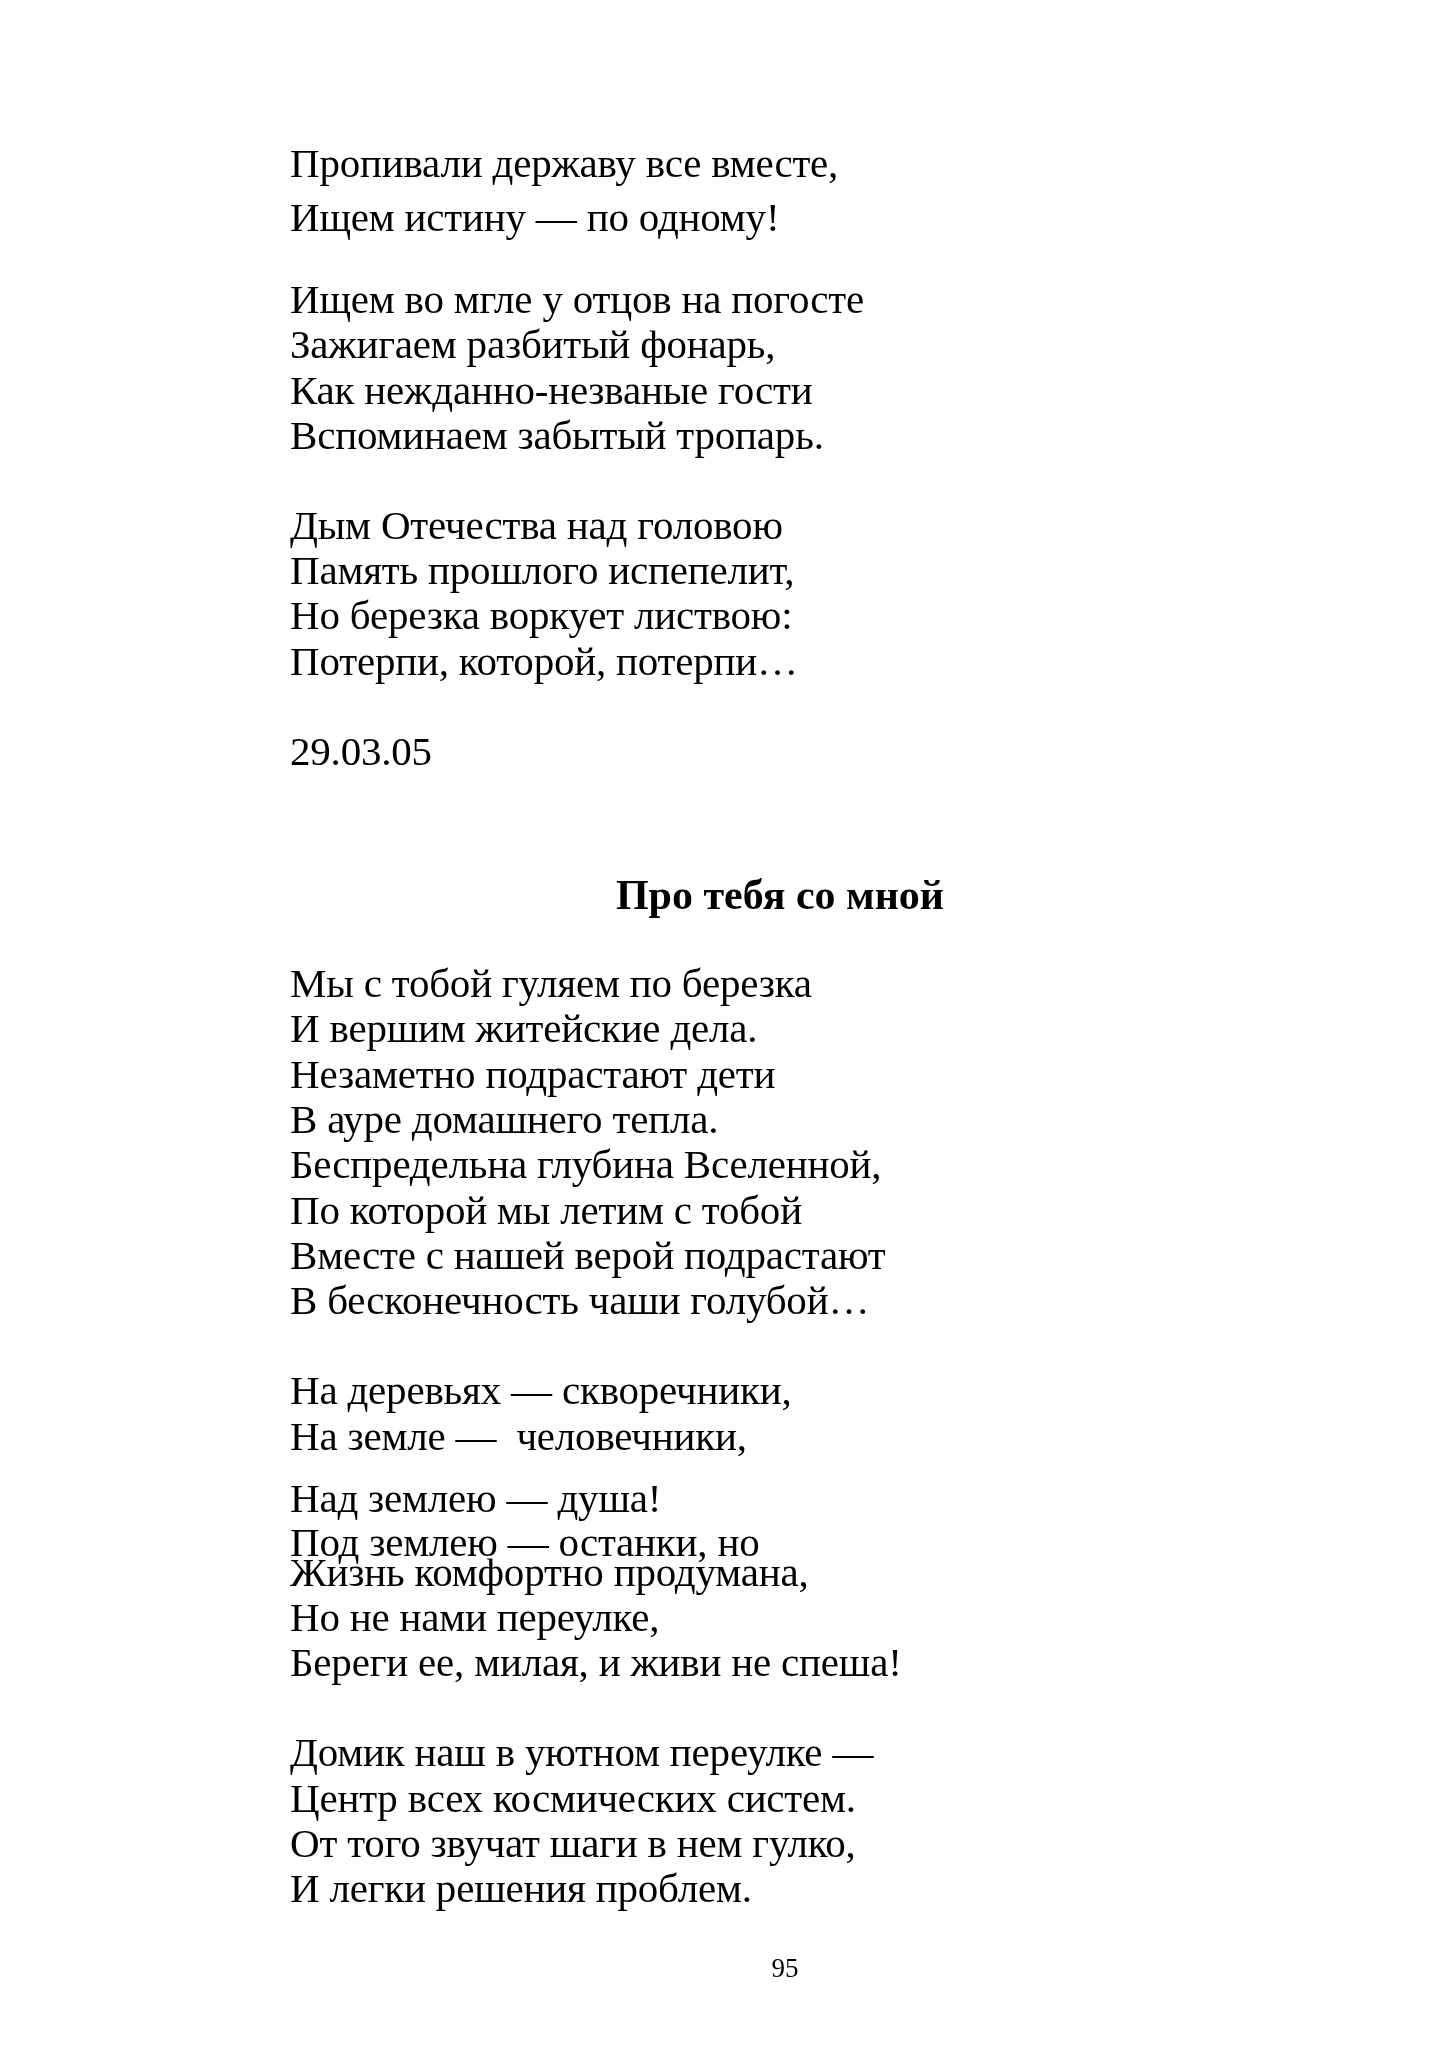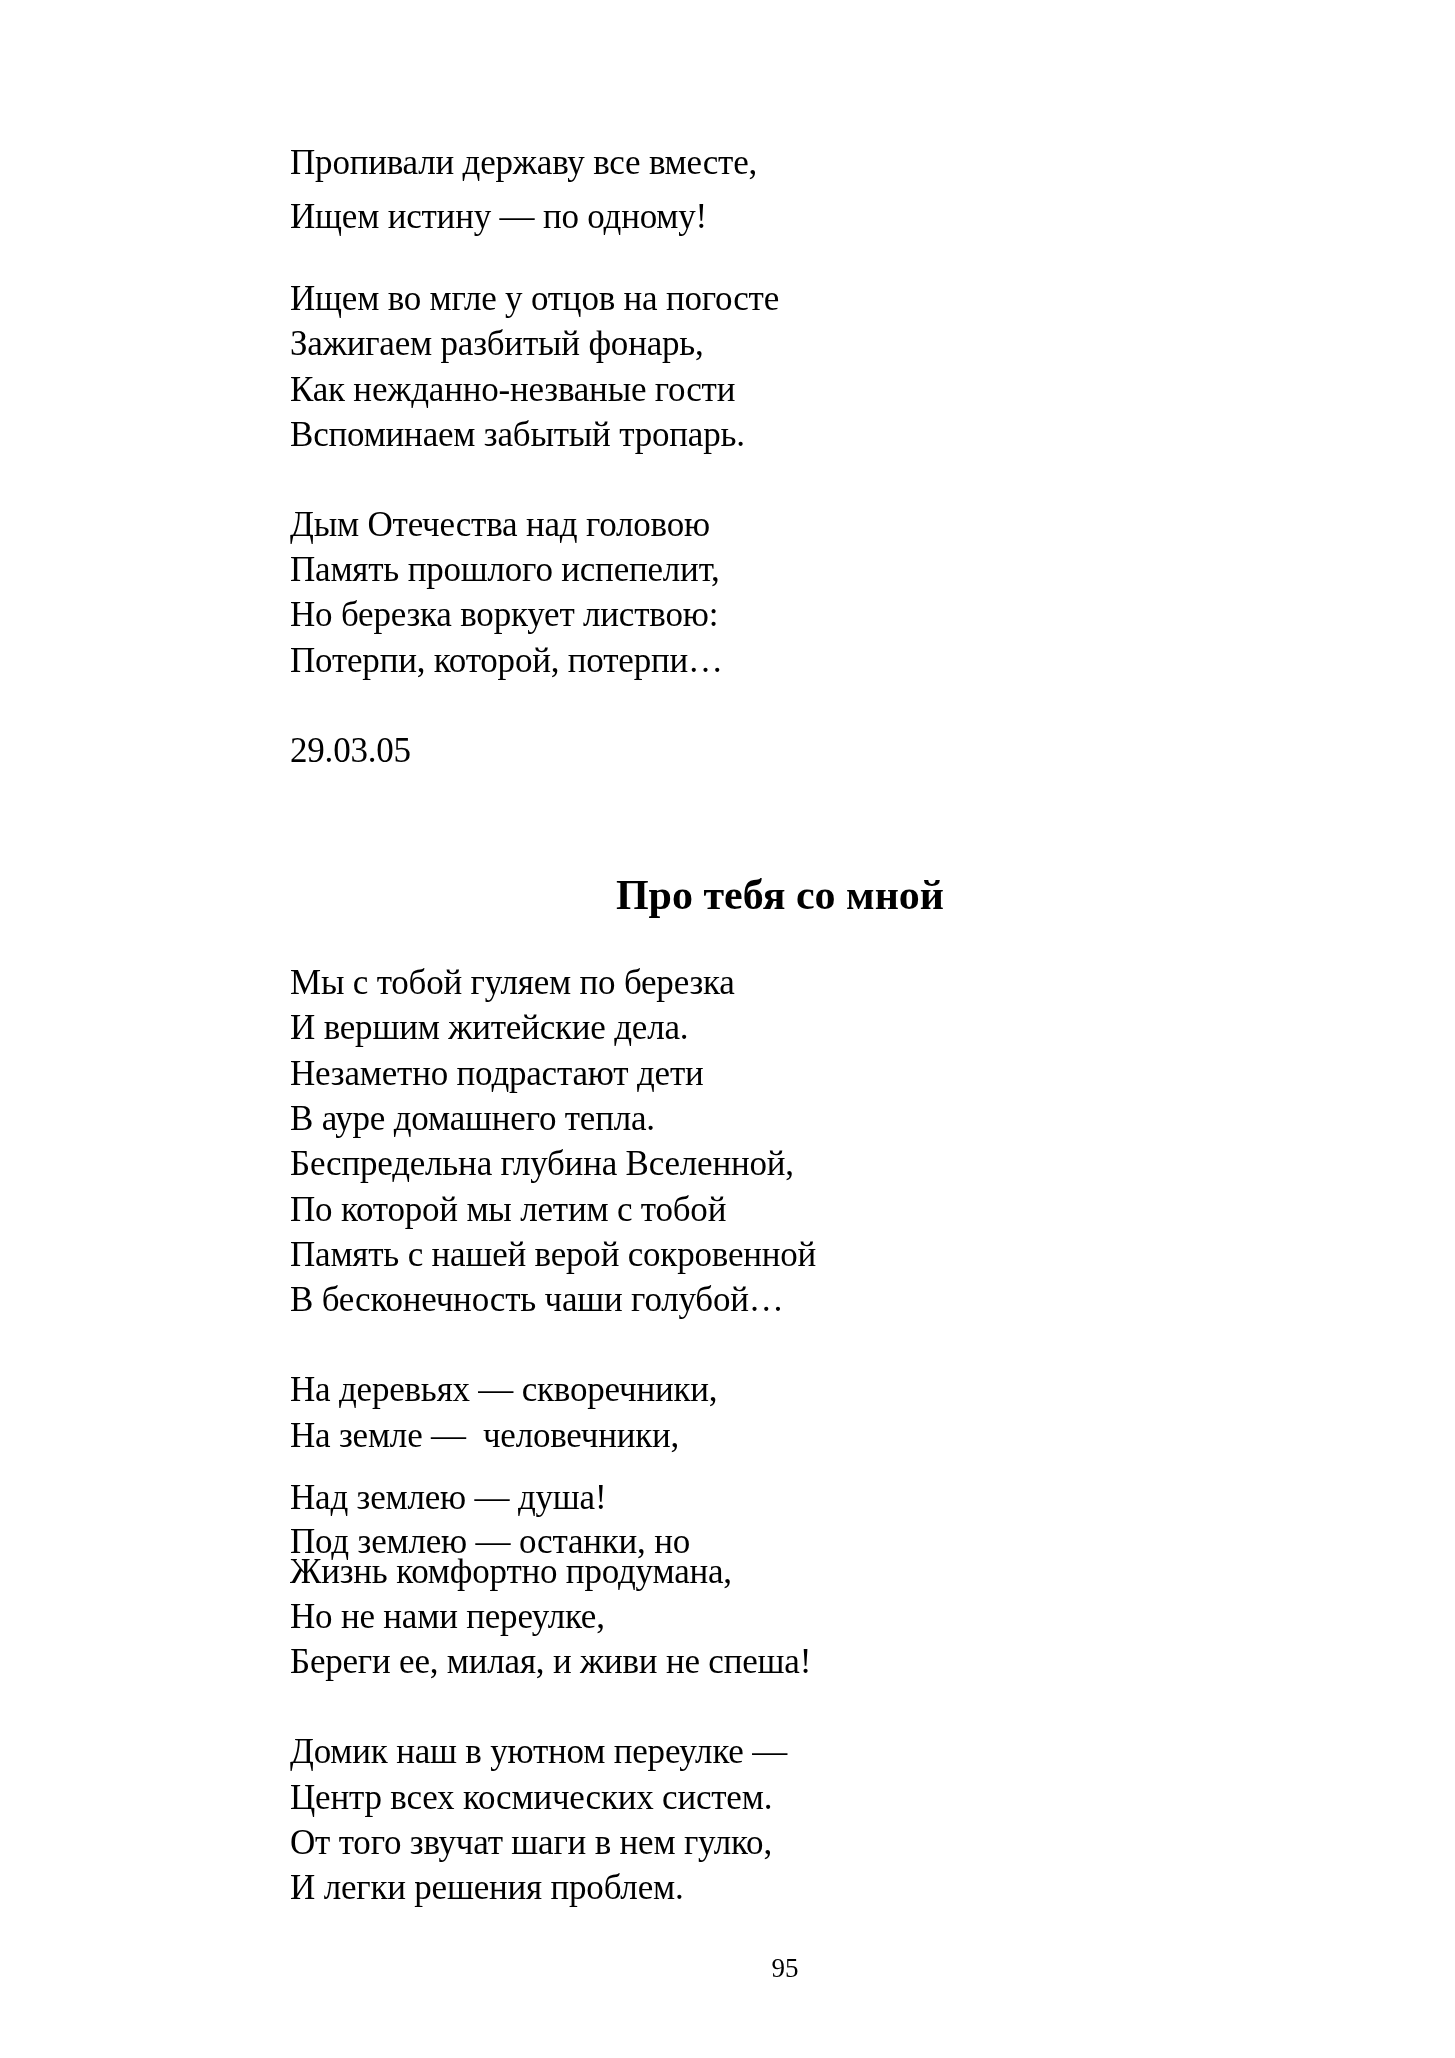"Пропивали державу все вместе," .line { font-size: 35px -> 41px }
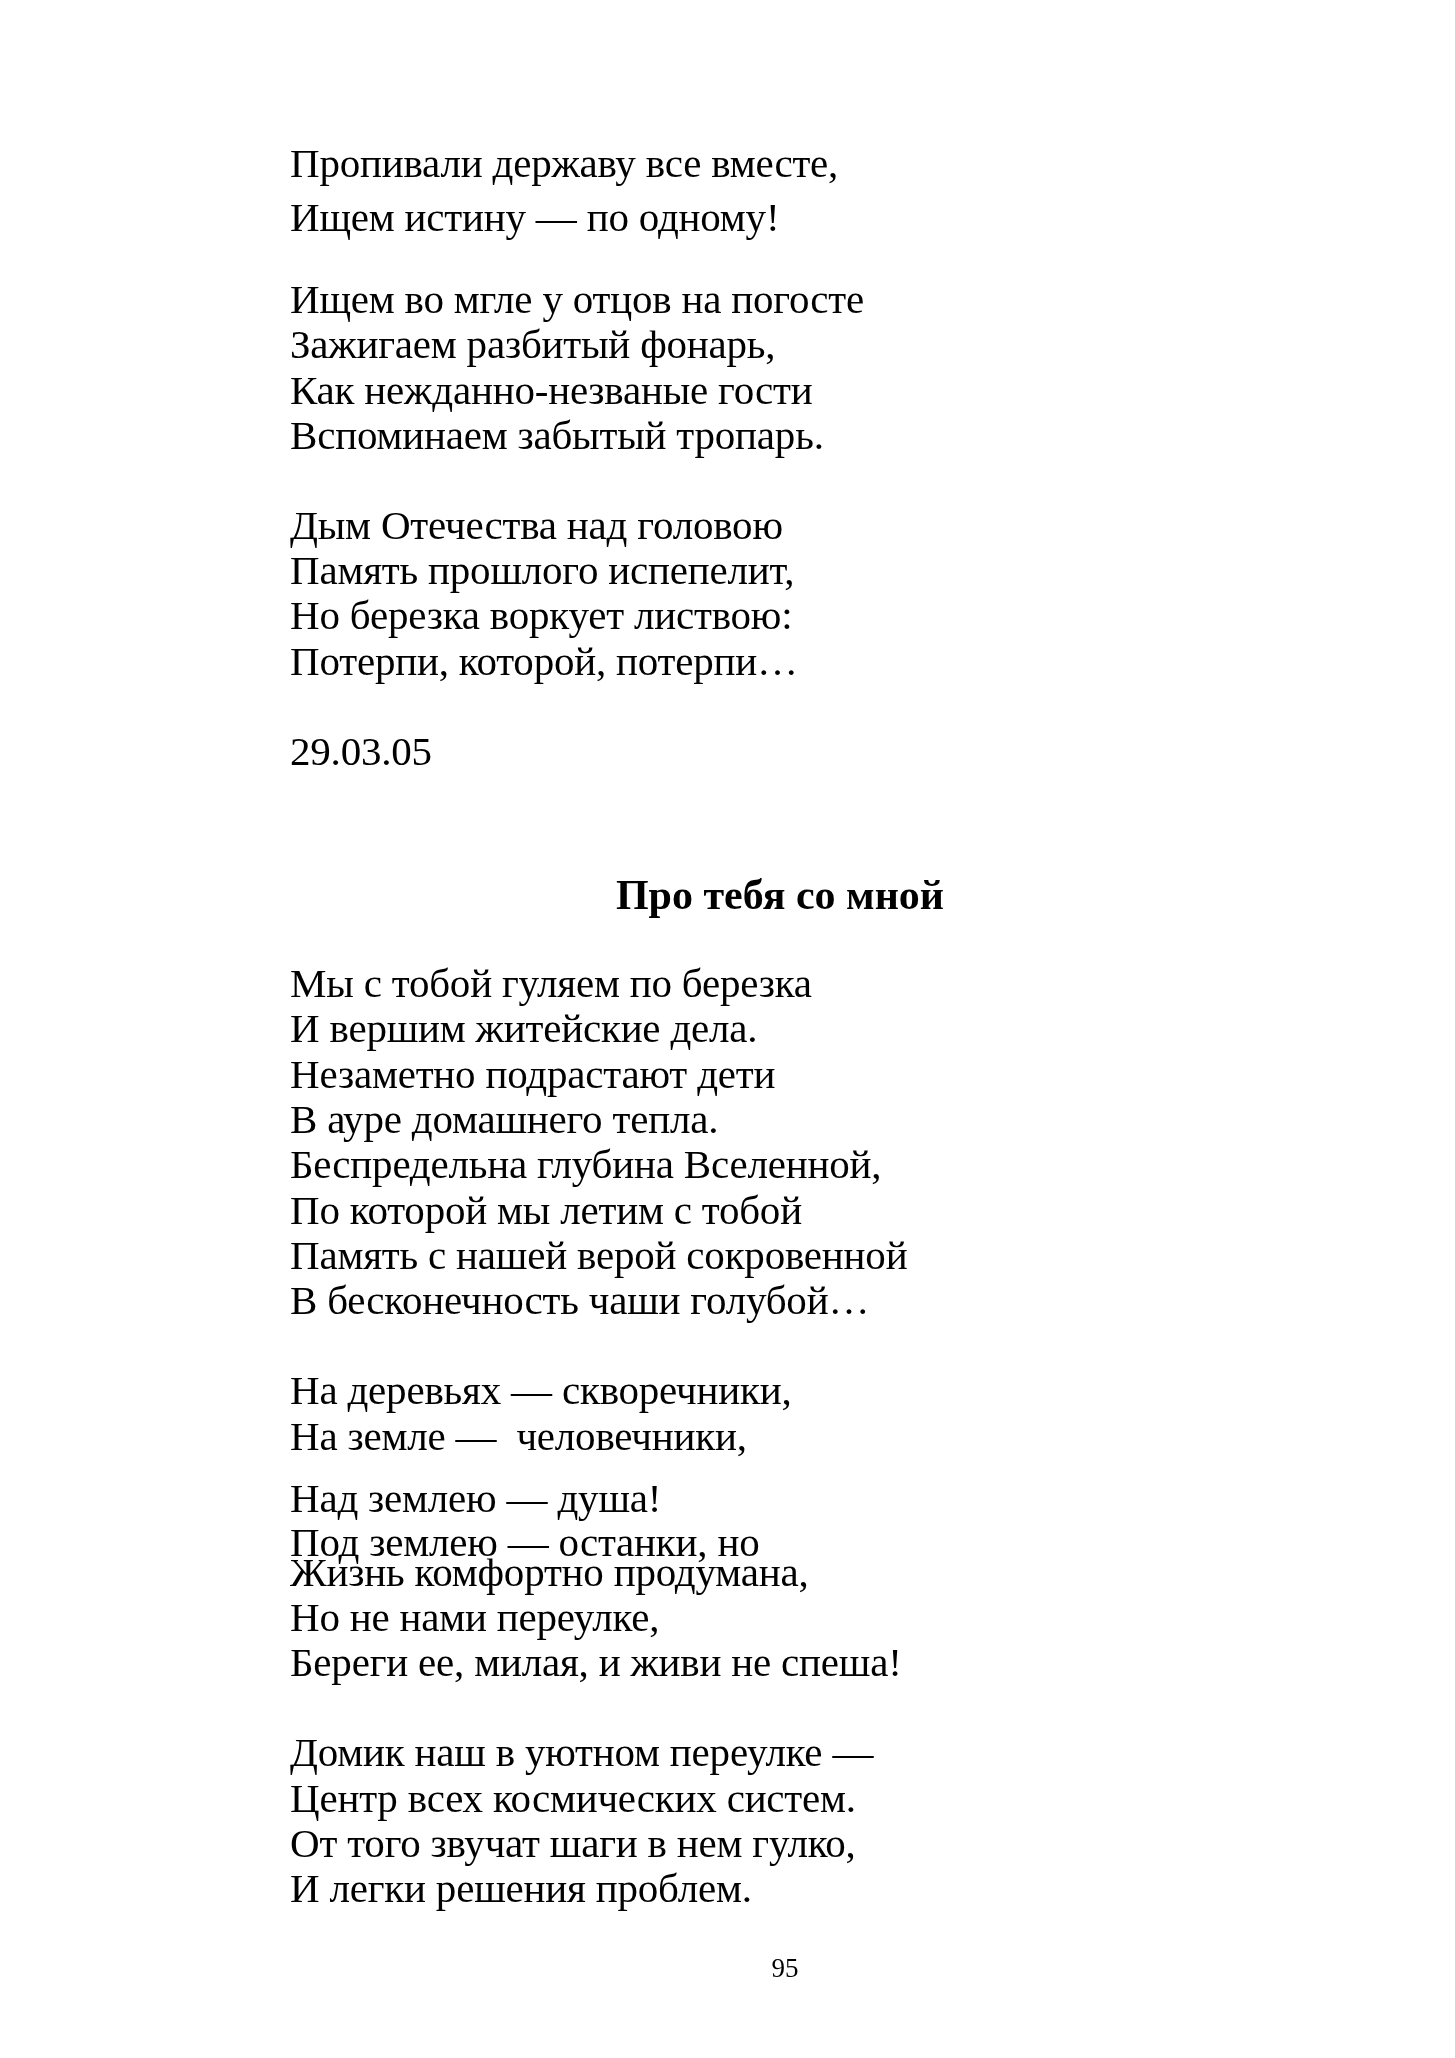"Память с нашей верой сокровенной" div.line { text: Память с нашей верой сокровенной -> Вместе с нашей верой подрастают }
